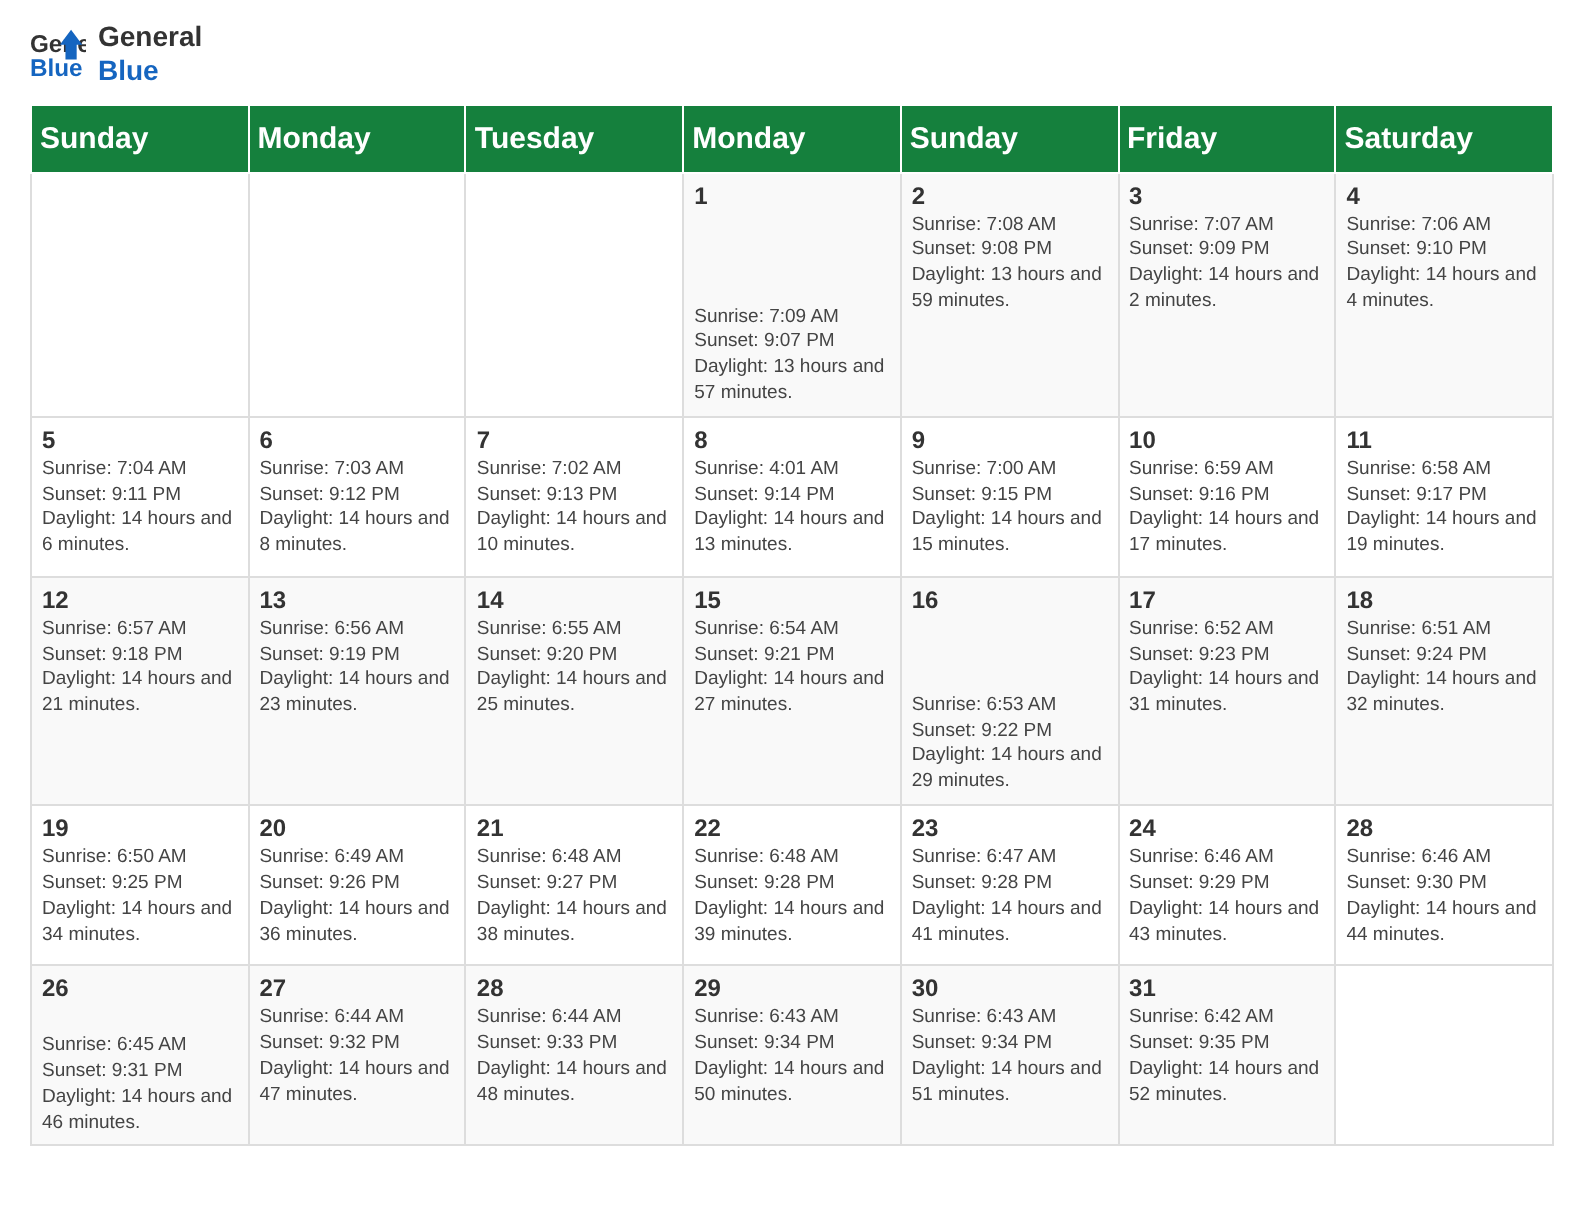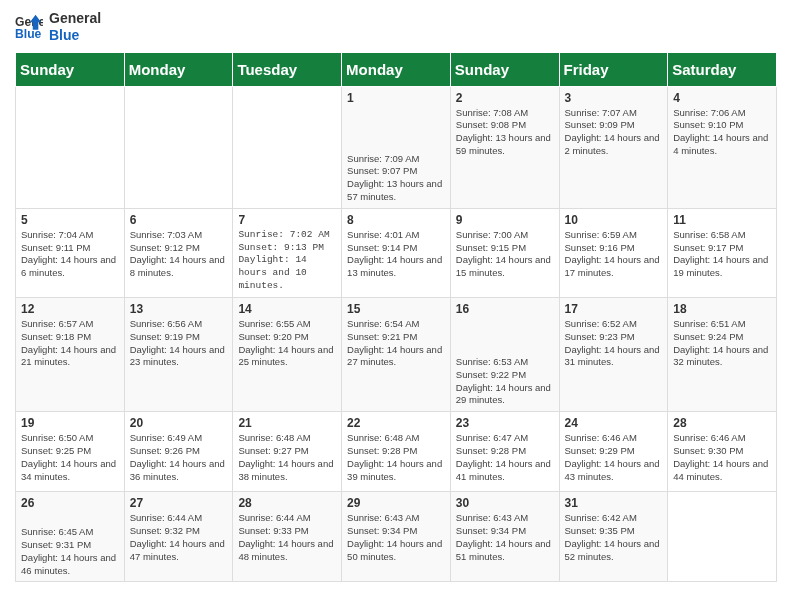"Sunrise: 7:02 AM" div.cell-content { font-family: Liberation Mono, monospace -> none }
